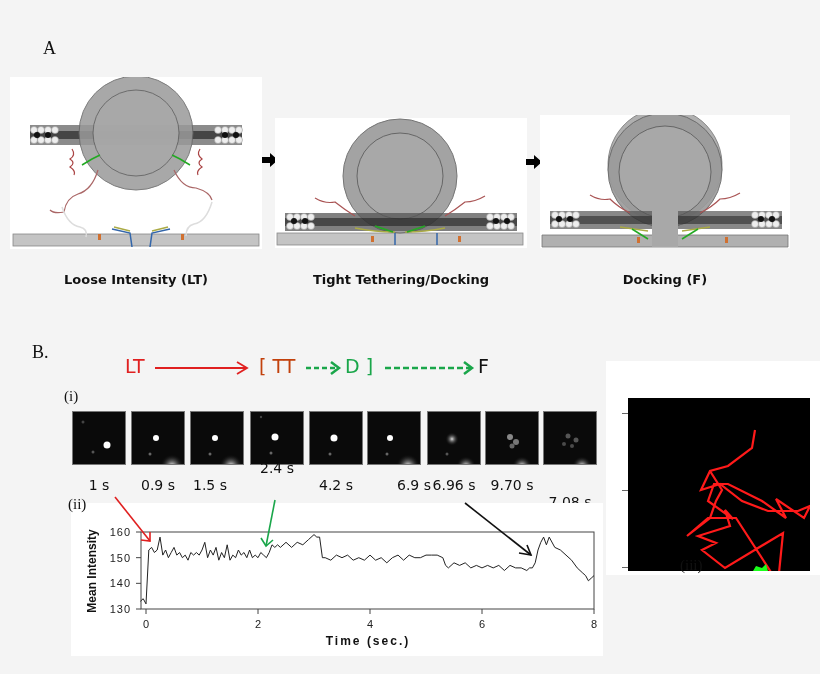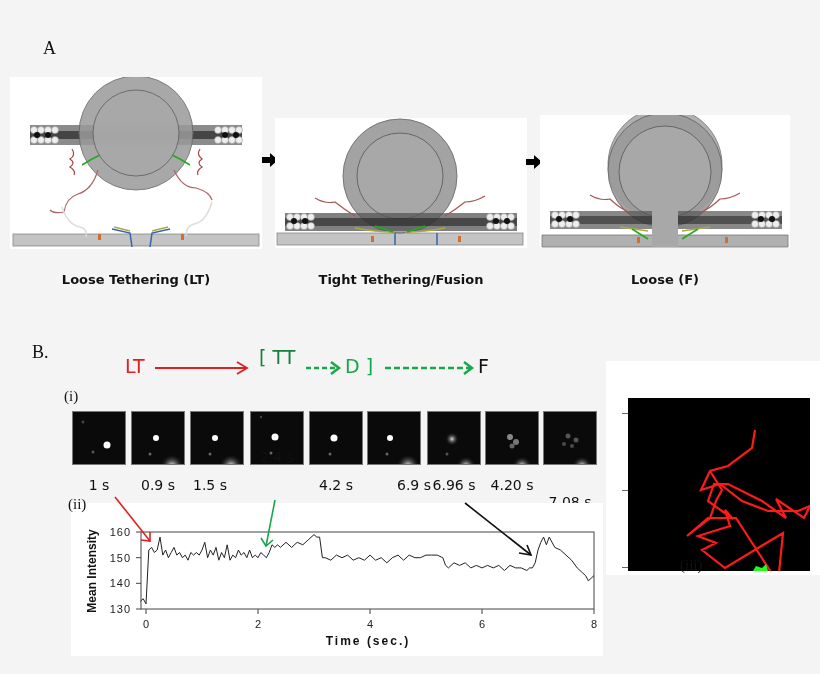"Loose Tethering (LT)" div.stage-caption { text: Tethering -> Intensity }
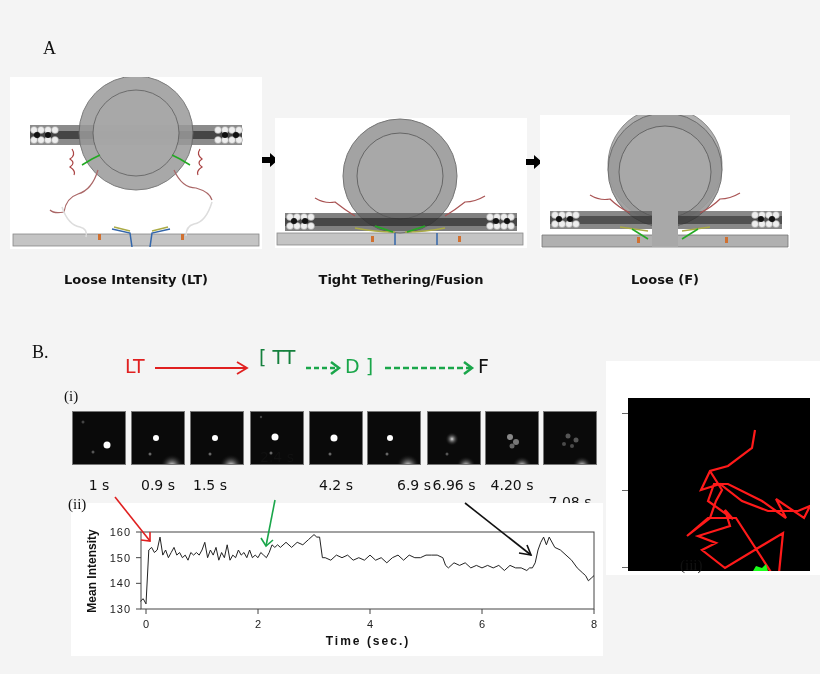"Tight Tethering/Fusion" div.stage-caption { text: Tethering/Fusion -> Tethering/Docking }
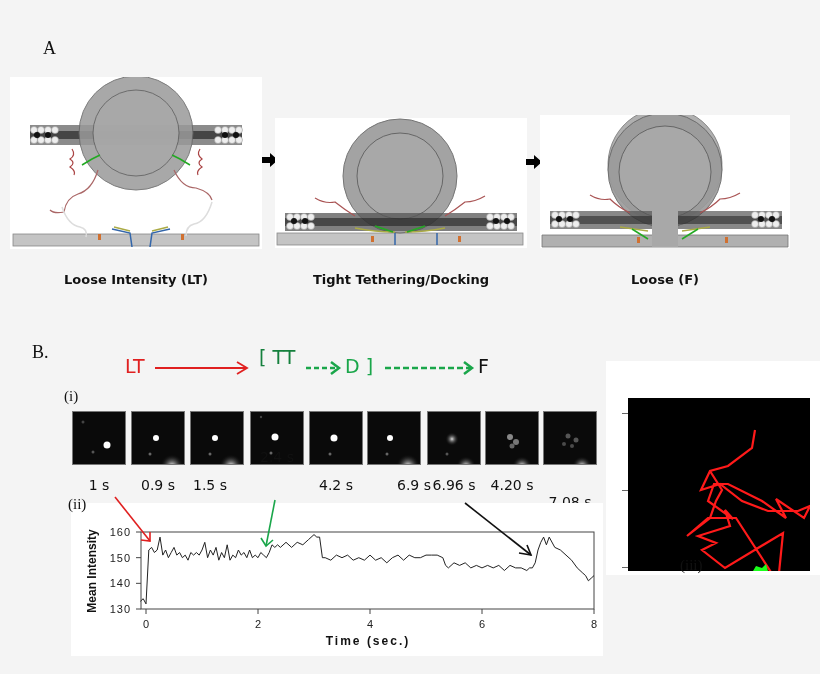"Loose (F)" div.stage-caption { text: Loose -> Docking }
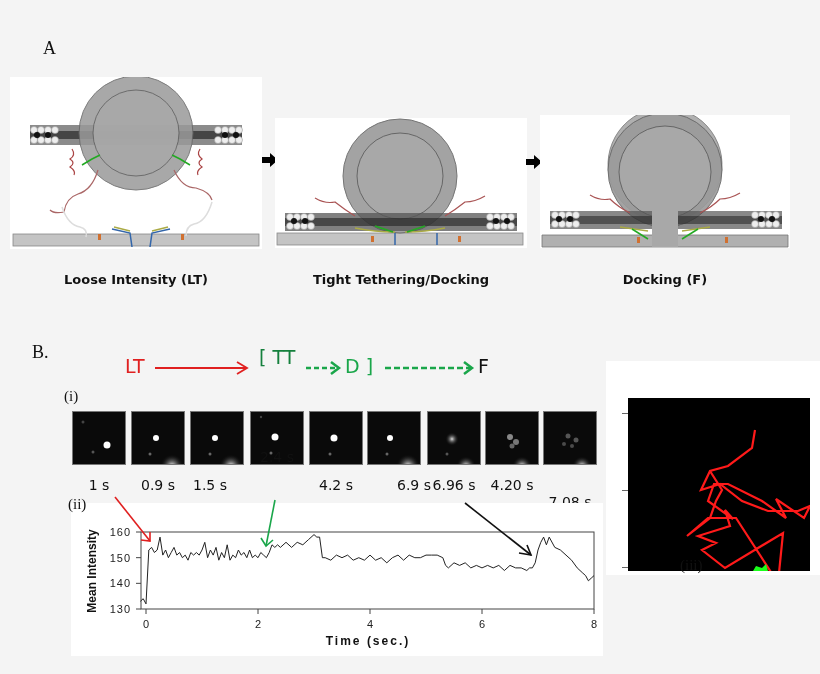"[ TT" div.abs { color: #15803d -> #c2410c; top: 346px -> 355px }
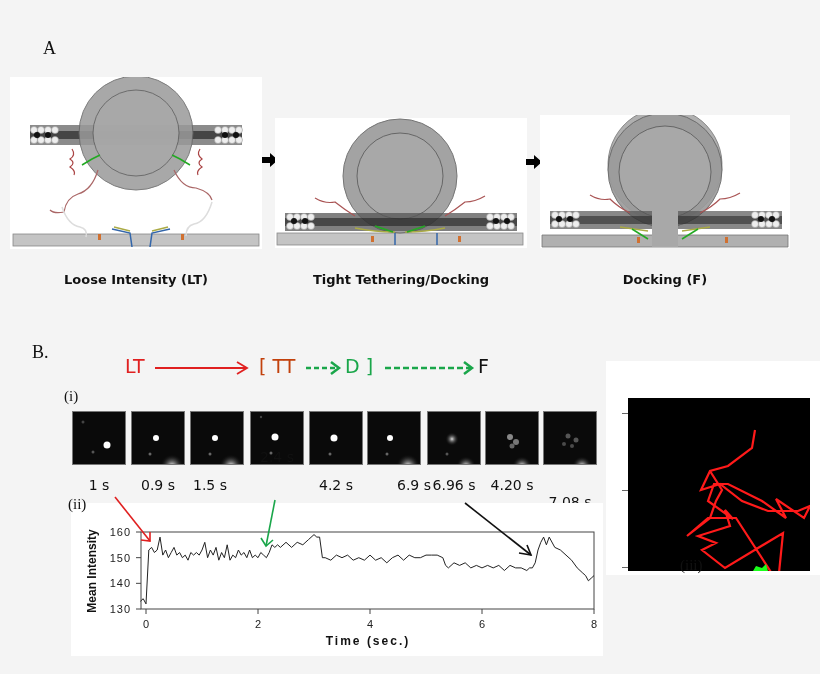"2.4 s" div.frame-label { top: 449px -> 460px }
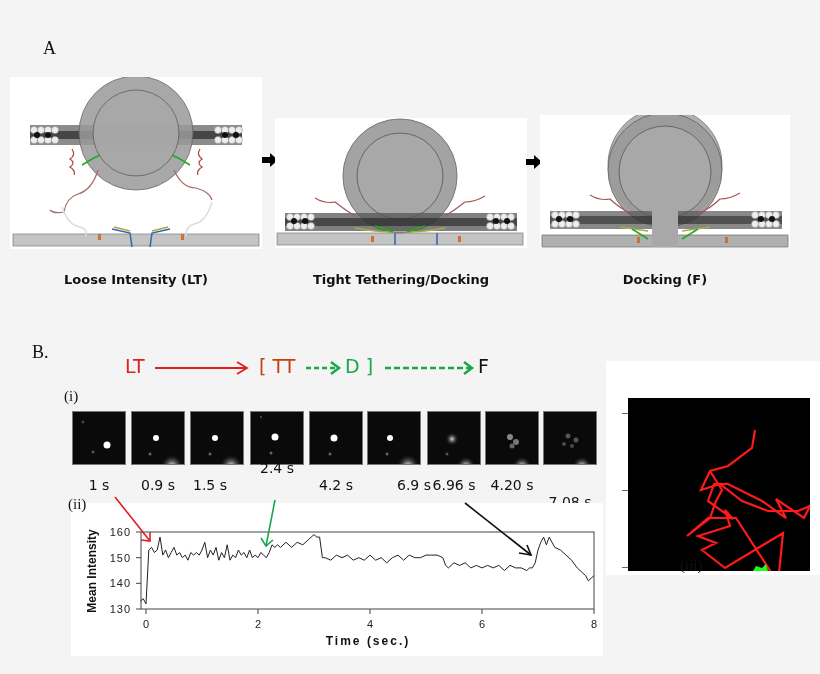"4.20 s" div.frame-label { text: 4.20 -> 9.70 }
